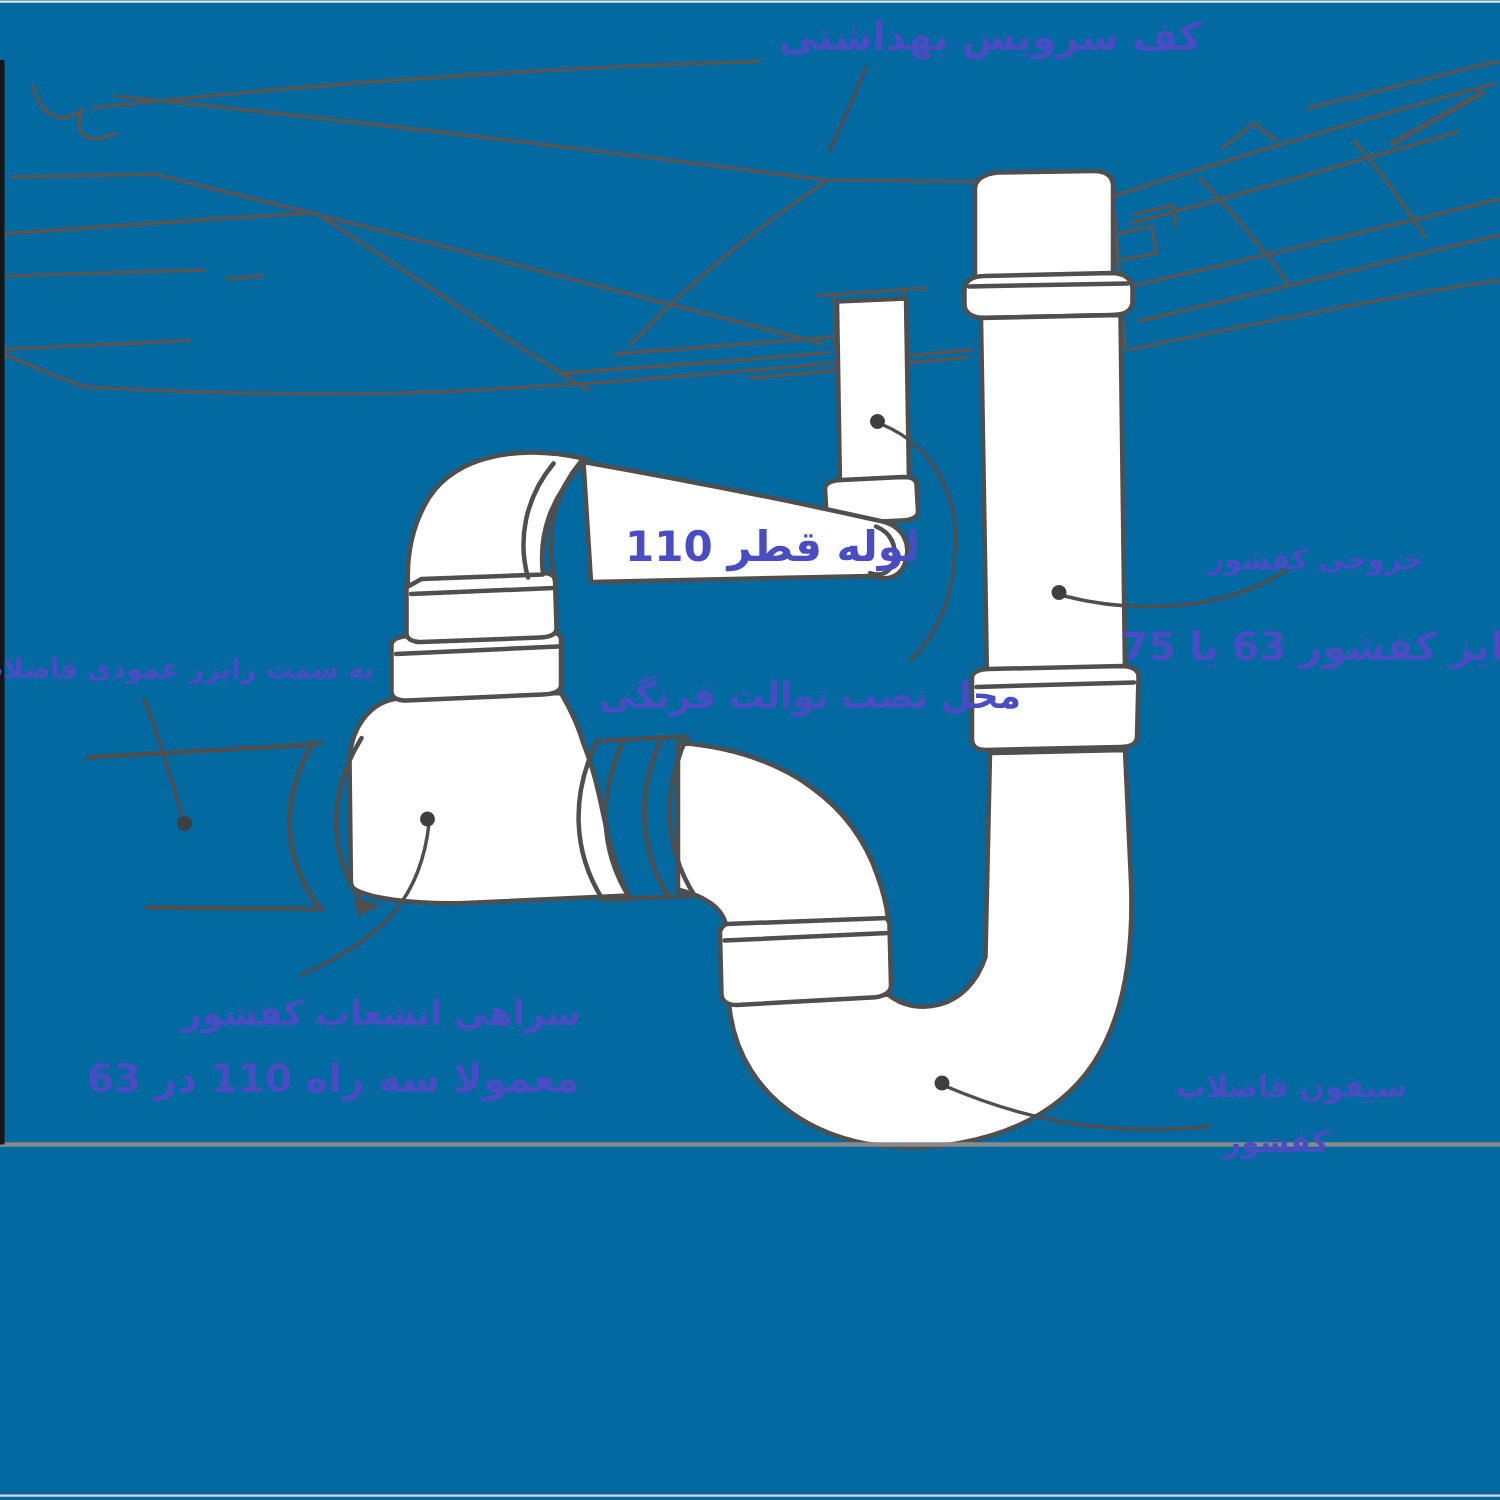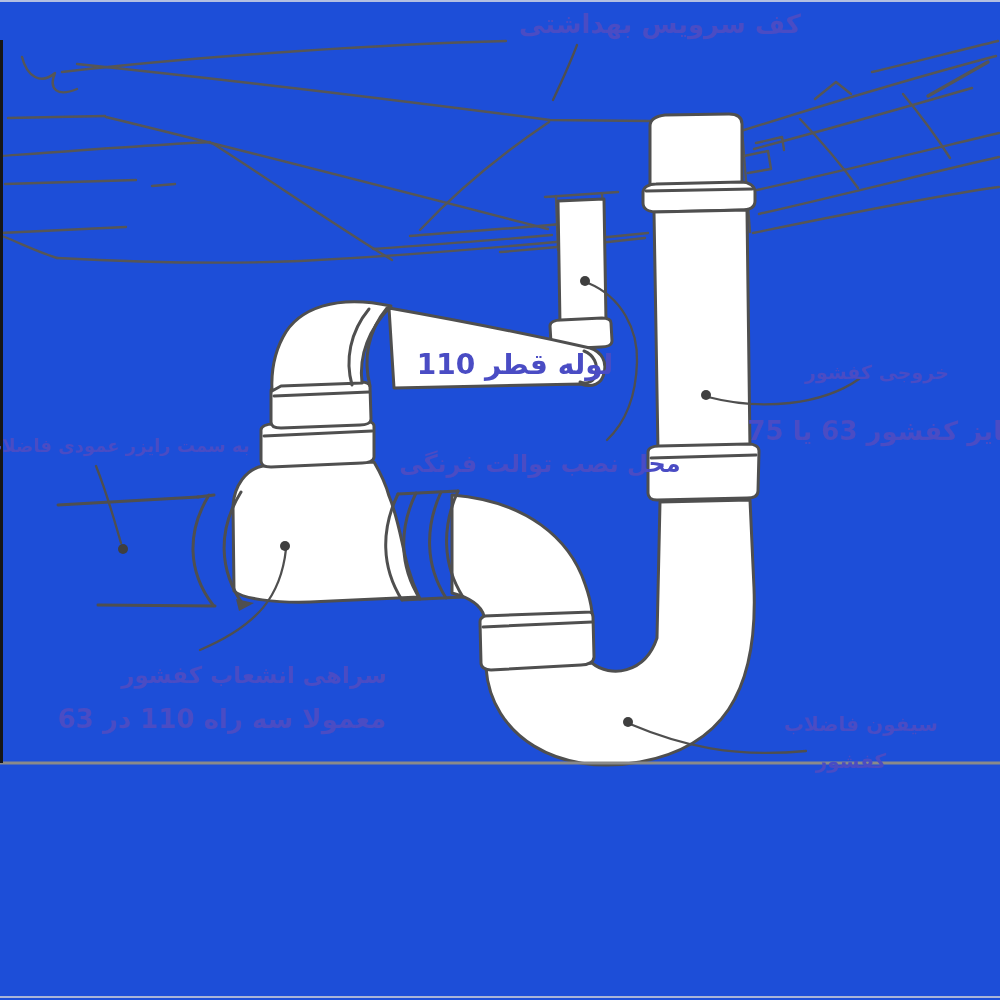"کف سرویس بهداشتی" #stage { background: #1d4ed8 -> #0369a1 }
